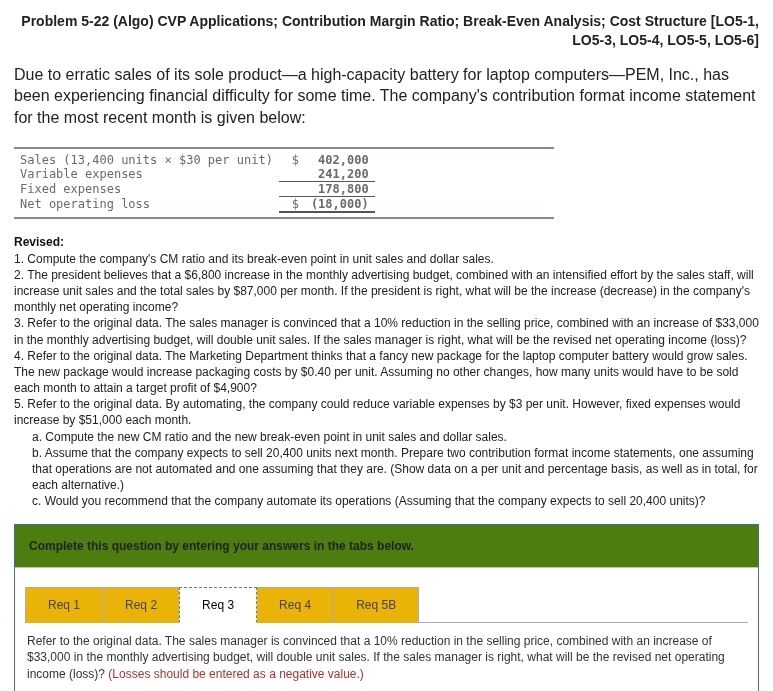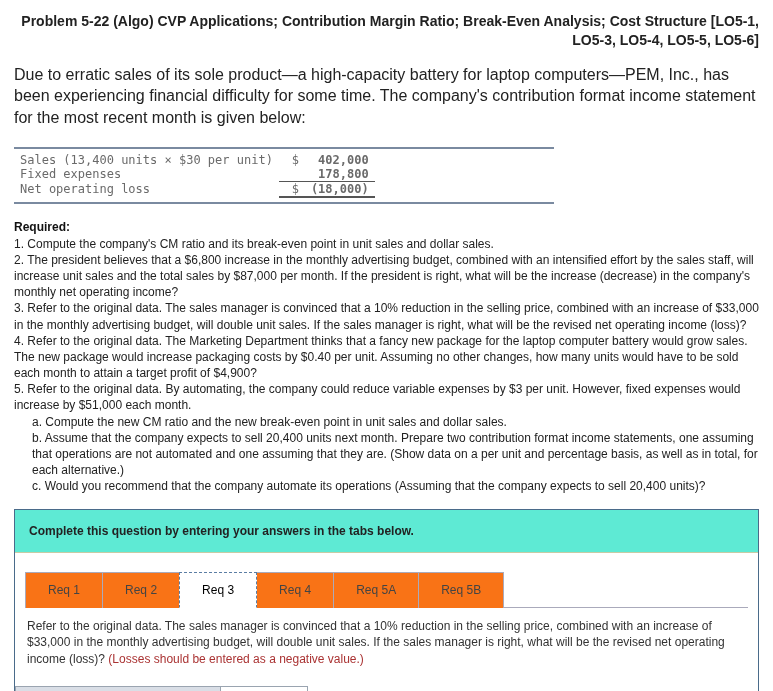"Variable expenses" tr { html: none -> <tr> <td>Variable expenses</td> <td></td> <td>241,200</td> </tr> }
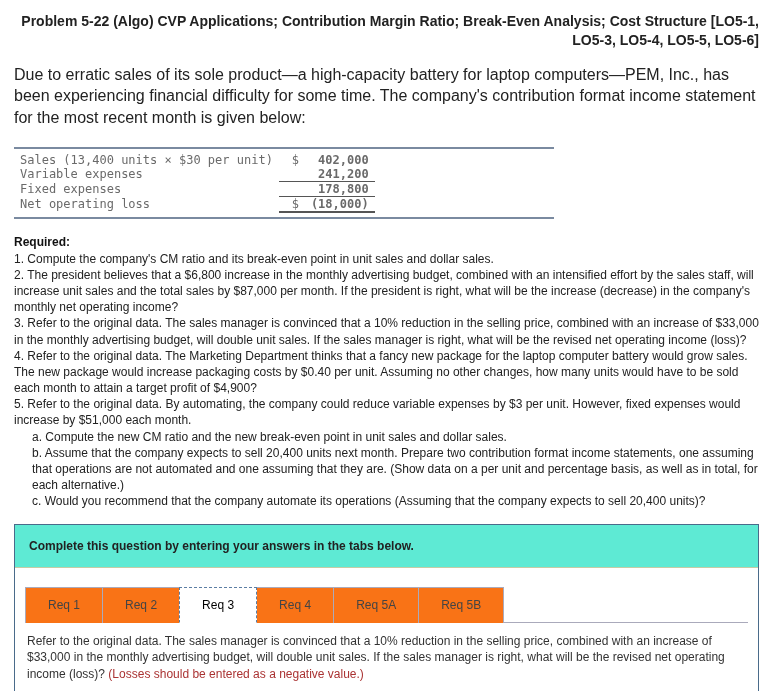"Required:" div.required-heading { text: Required -> Revised }
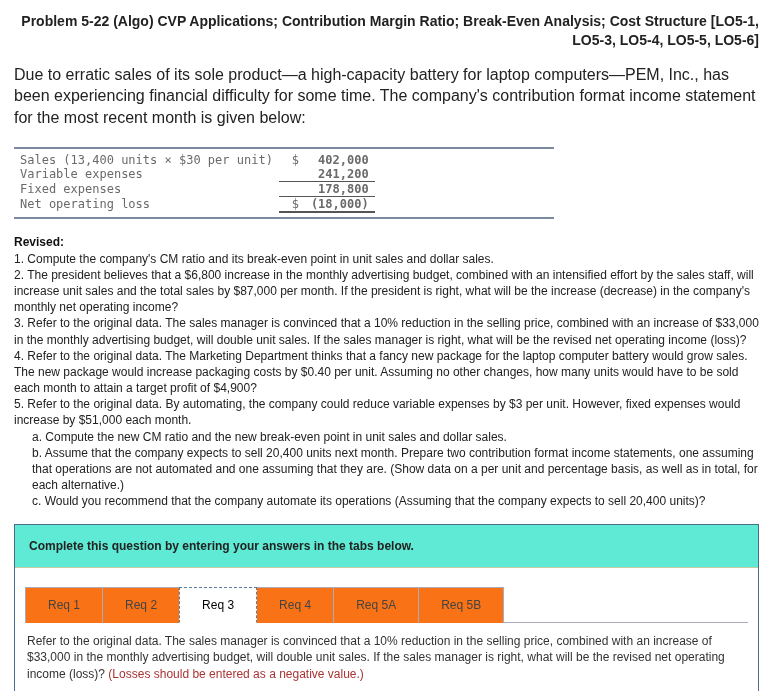"Complete this question by entering" .answer-instruction { background: #5eead4 -> #4d7c0f }
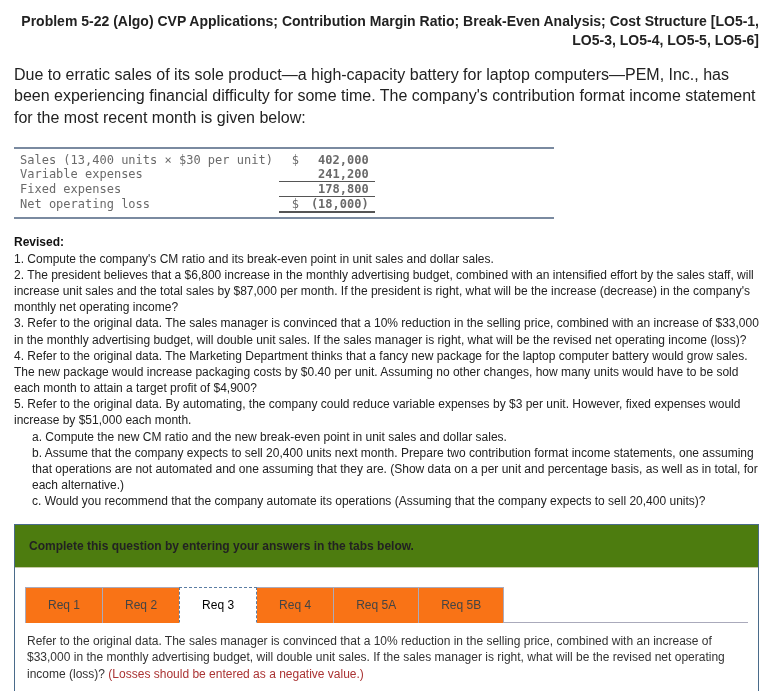"Req 1" .tab { background: #f97316 -> #eab308 }
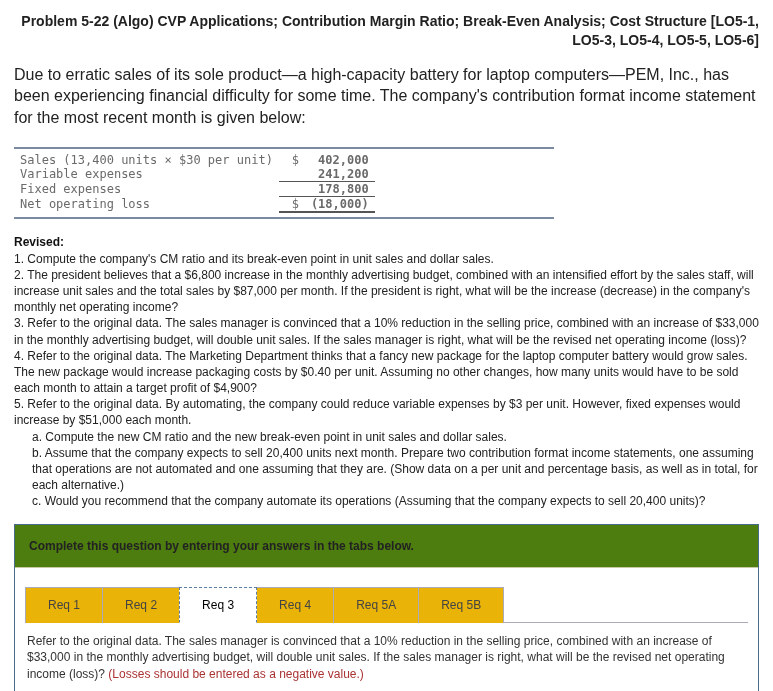"Req 5A" div.tab { html: <div>Req 5A</div> -> none }
